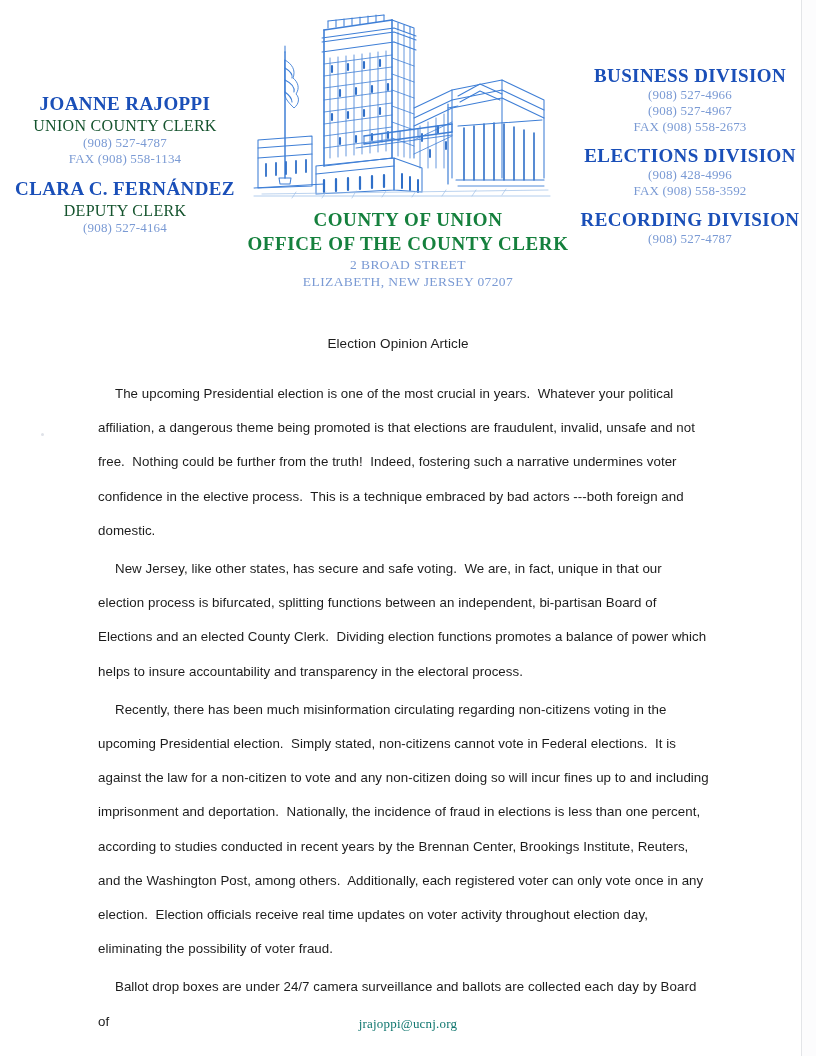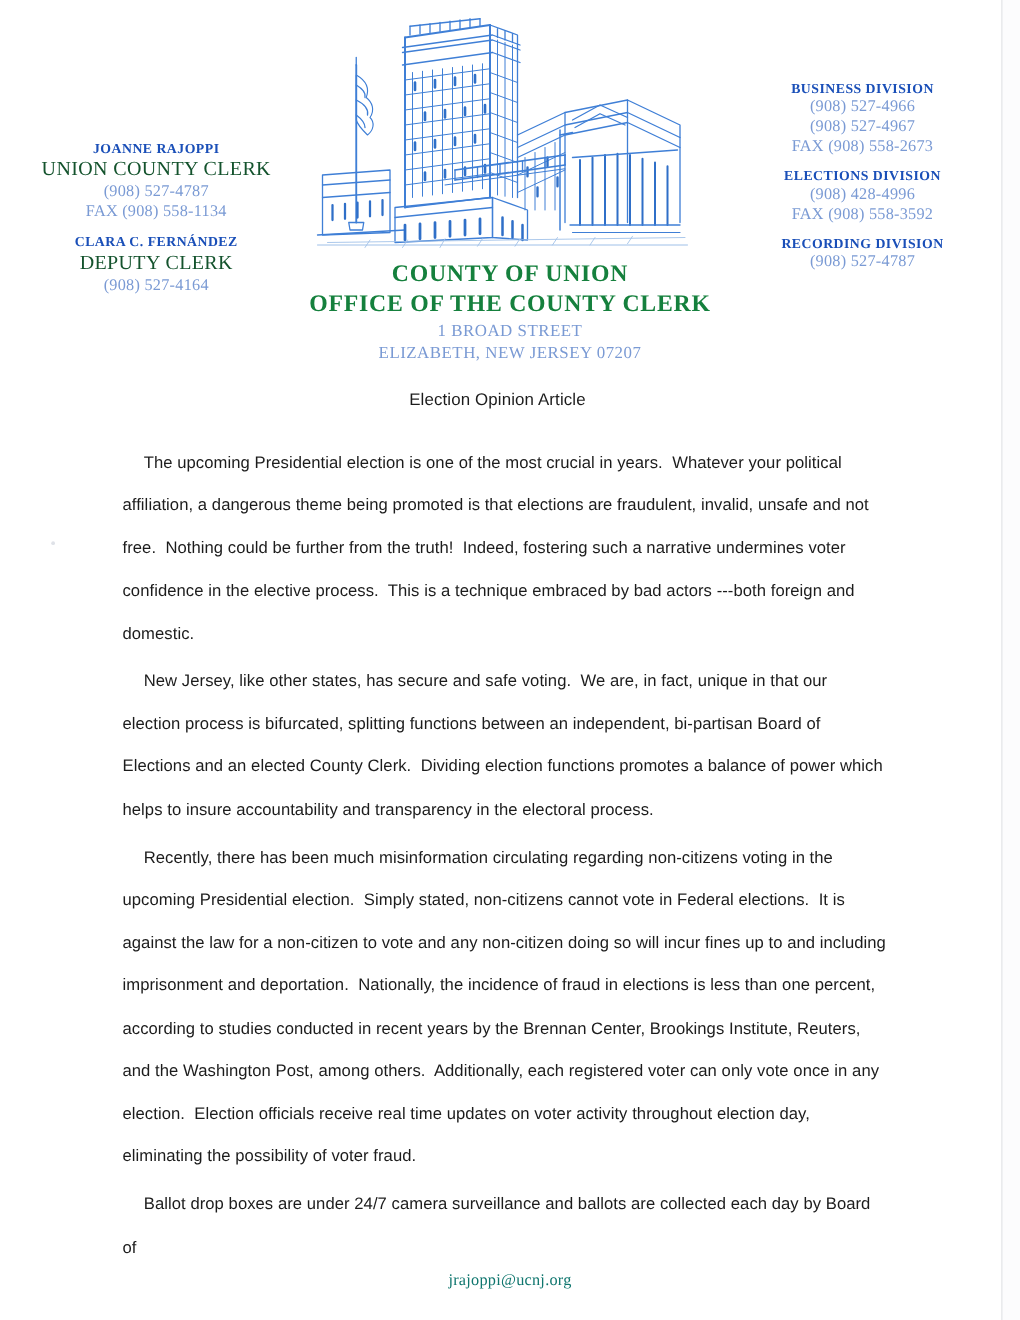"BUSINESS DIVISION" .lh-name { font-size: 11px -> 19px }
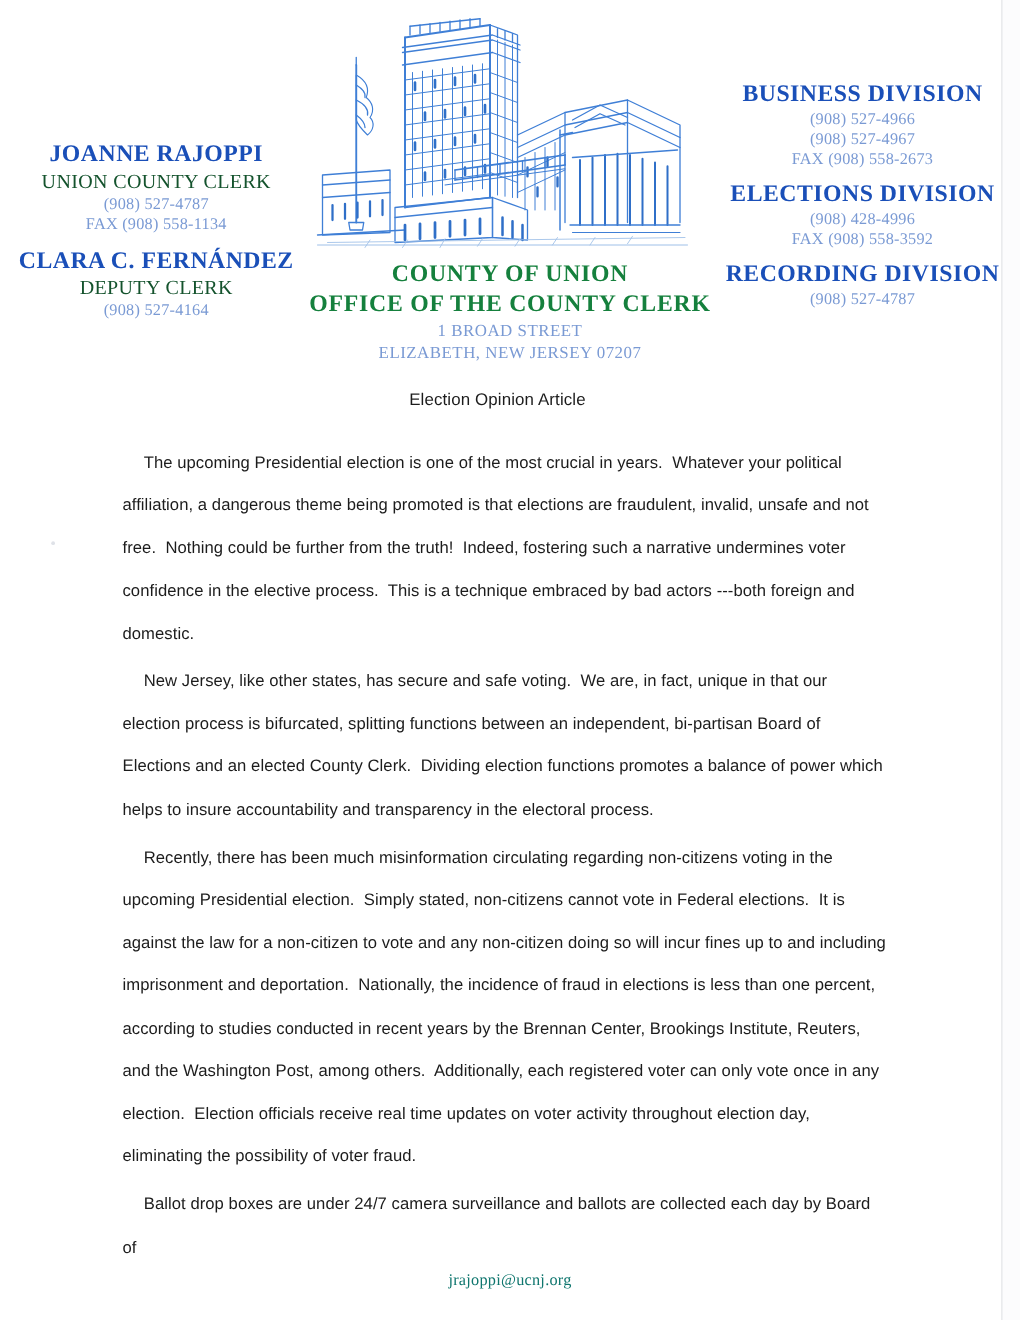"JOANNE RAJOPPI" #lh-left { margin-top: 20px -> none }
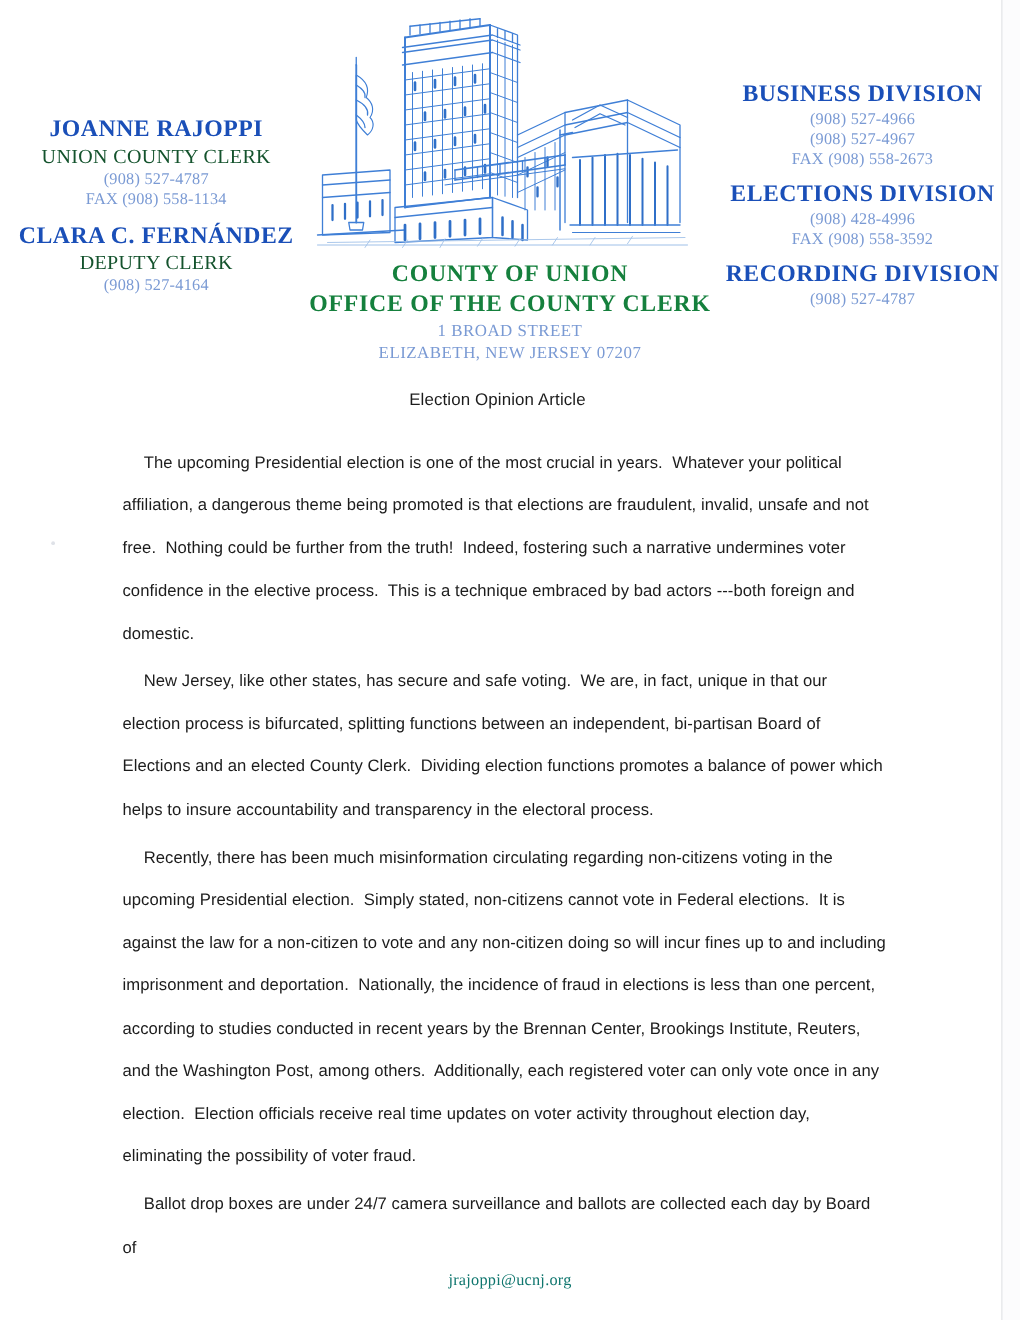"1 BROAD STREET" div.lh-addr { text: 1 -> 2 }
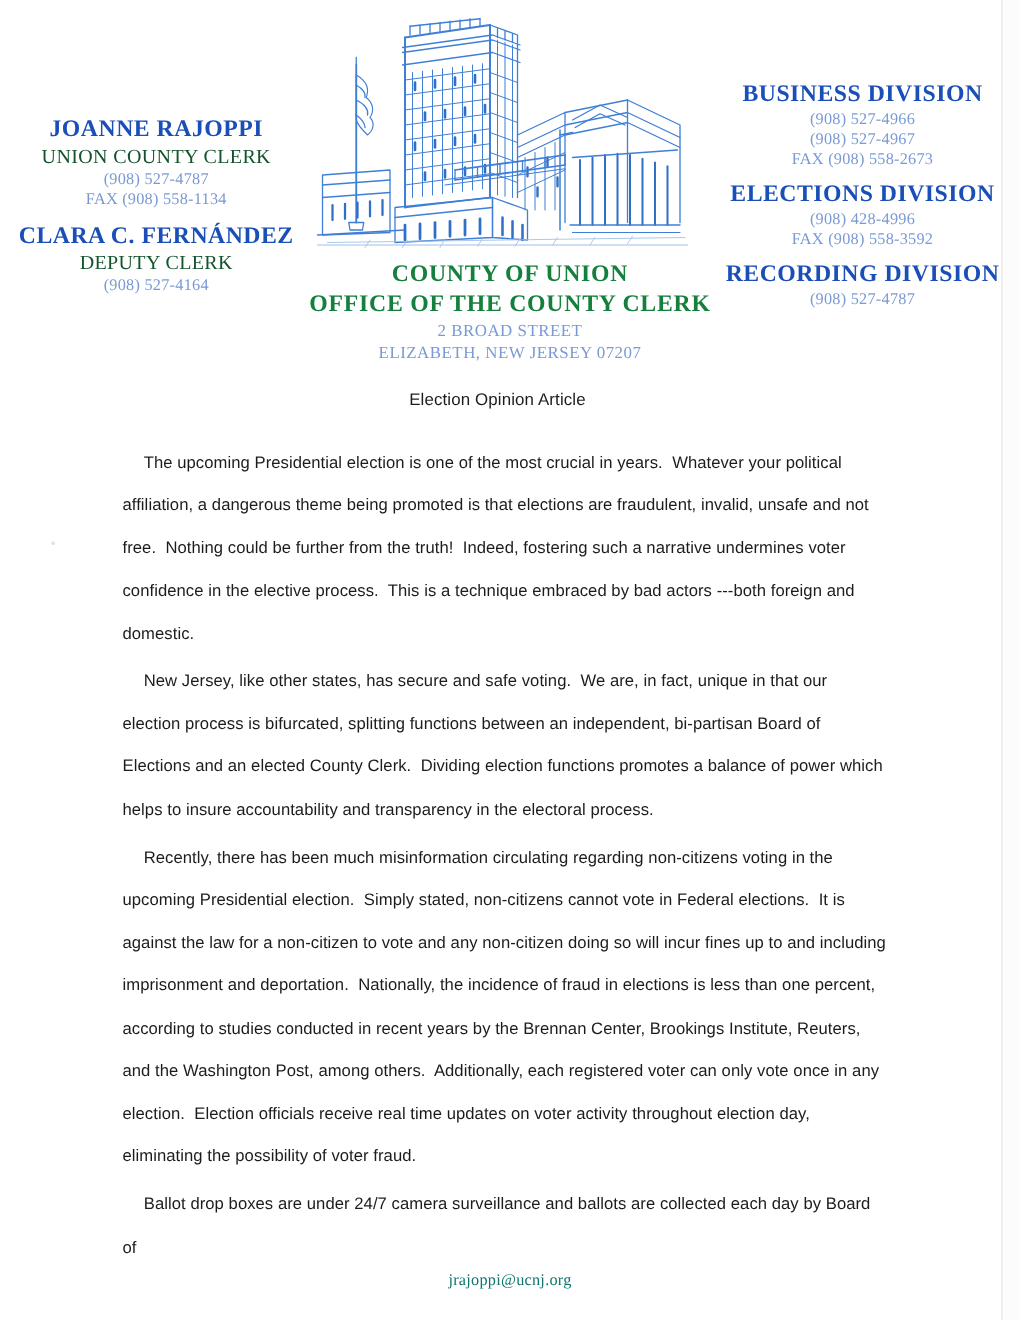"Election Opinion Article" #article { top: 312px -> 336px }
